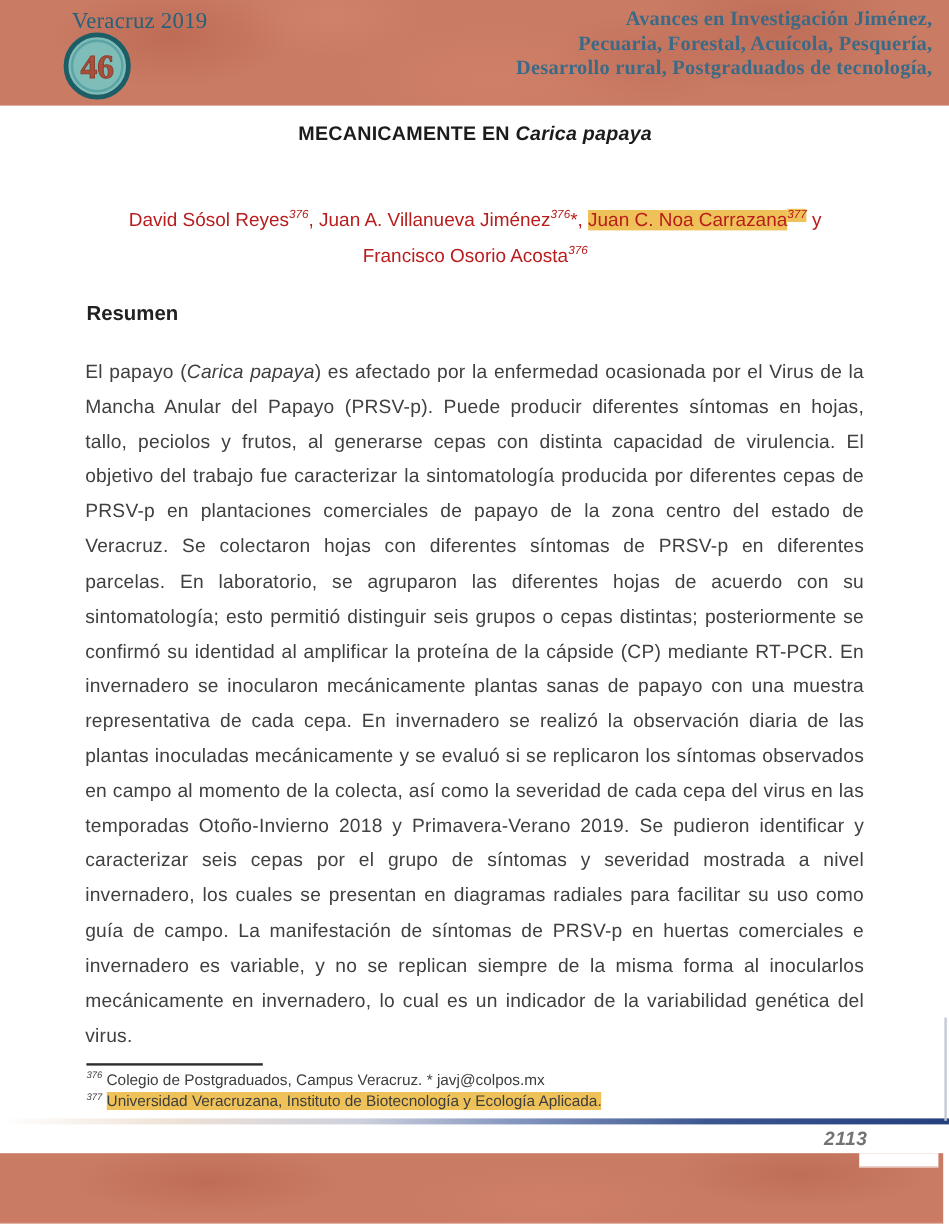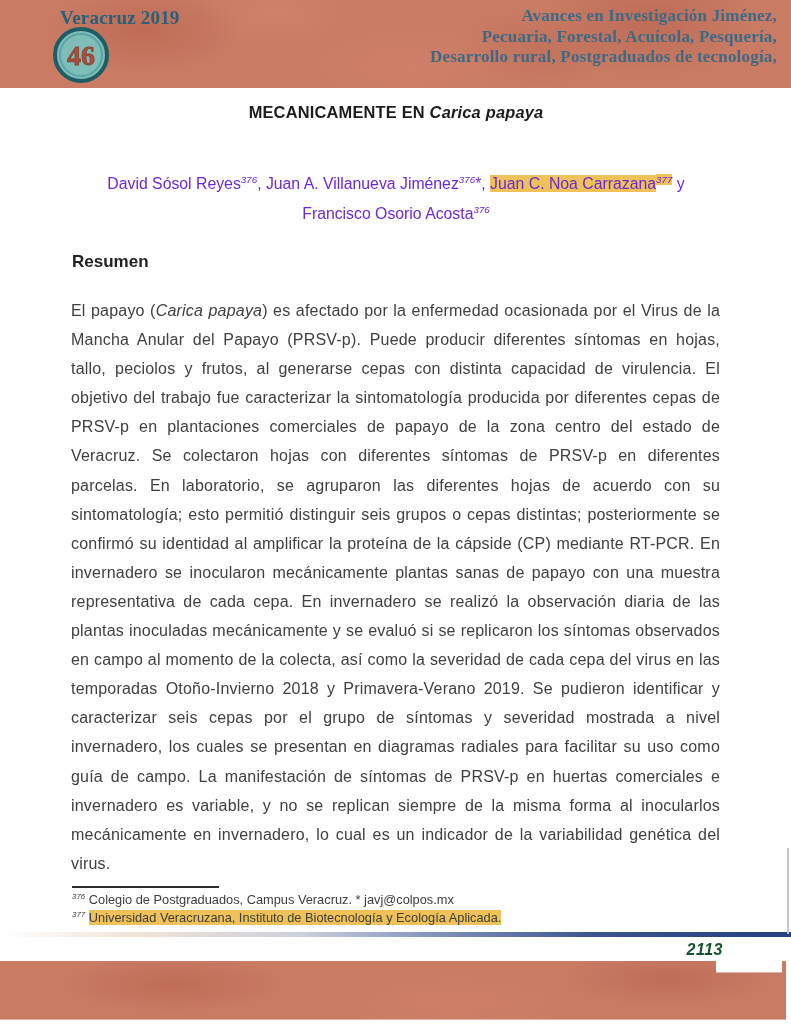"Veracruz 2019" .hdr-event { font-weight: 700 -> 400 }
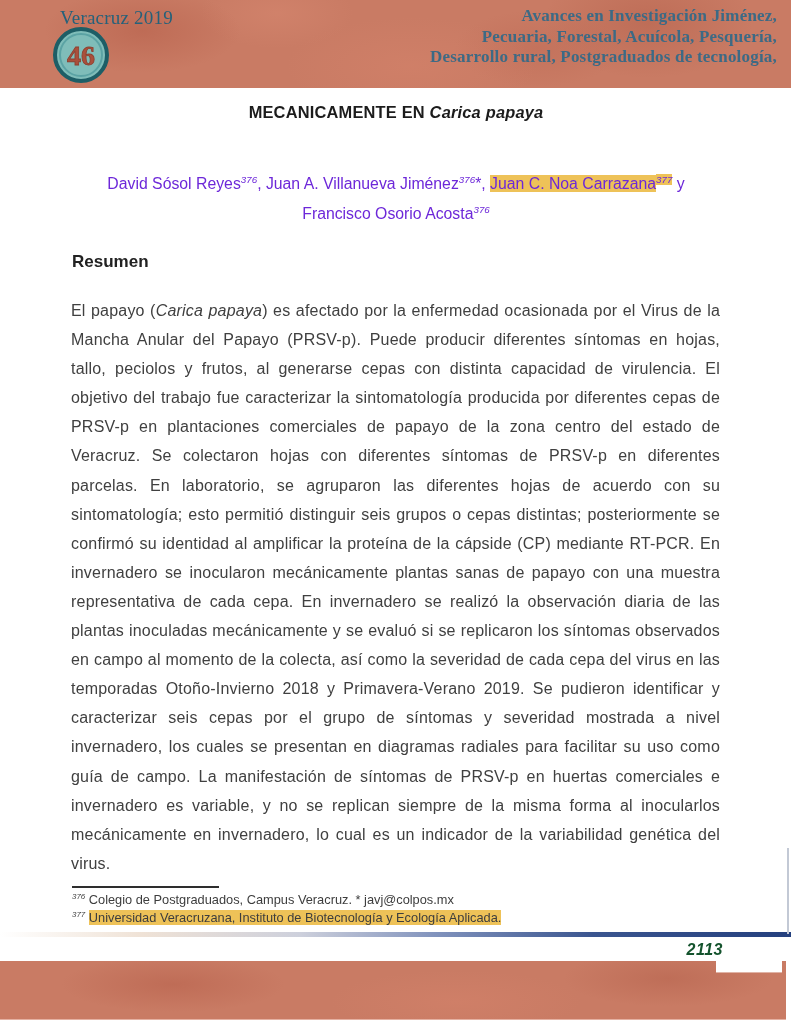"David Sósol Reyes376, Juan A." .authors { color: #6d28d9 -> #b91c1c }
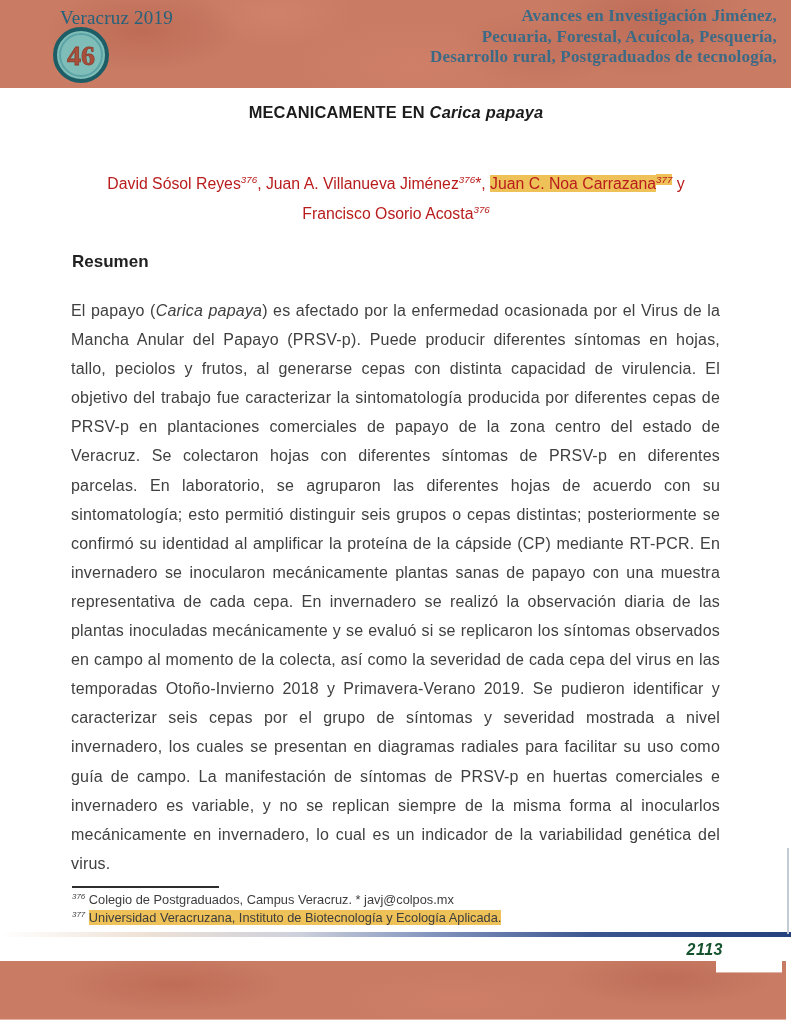"2113" .pageno { color: #14532d -> #737373 }
